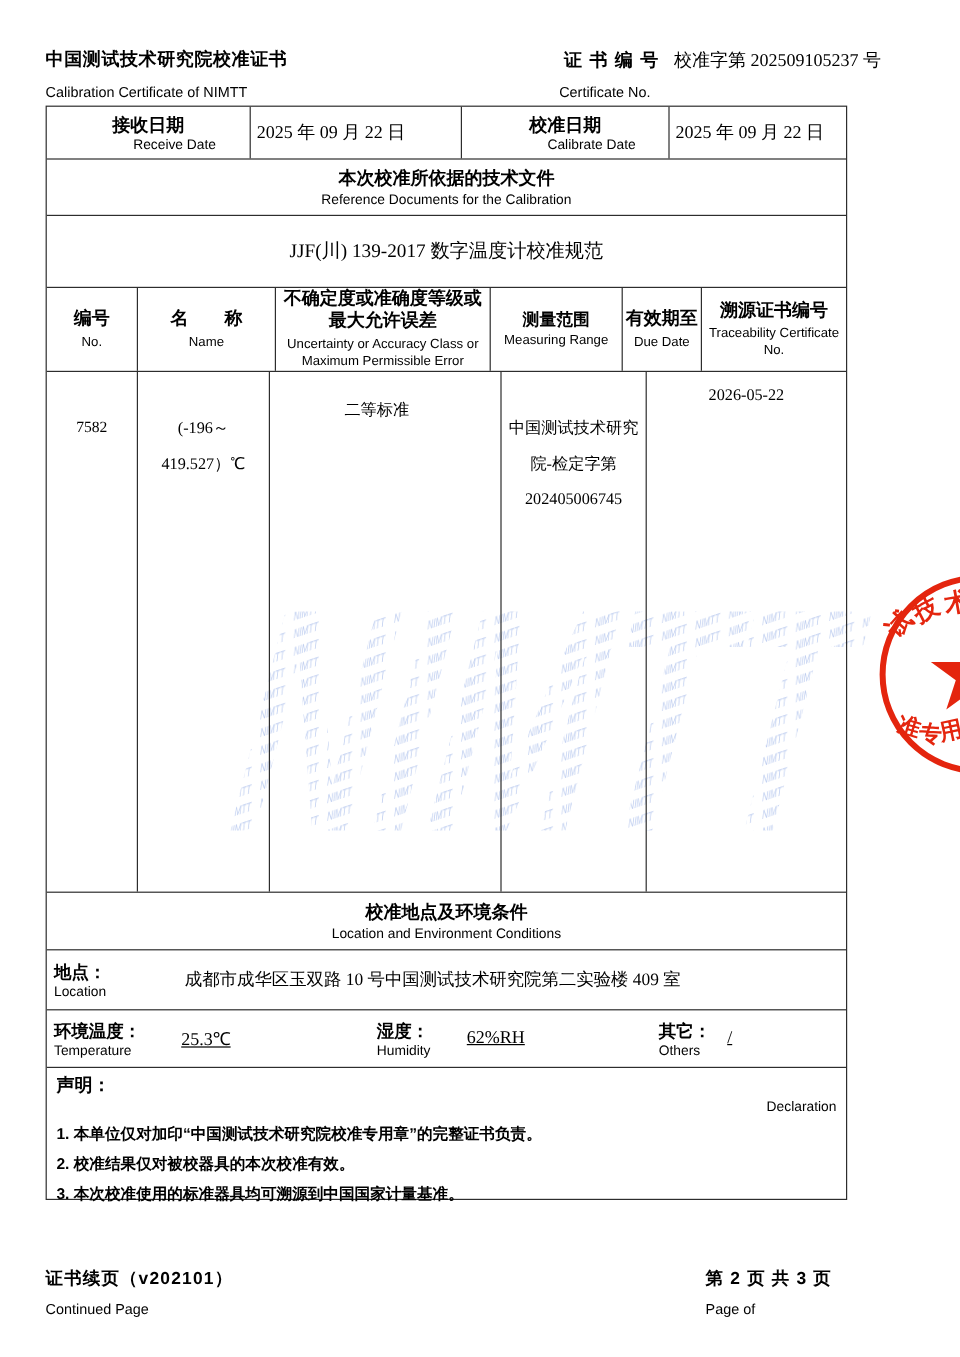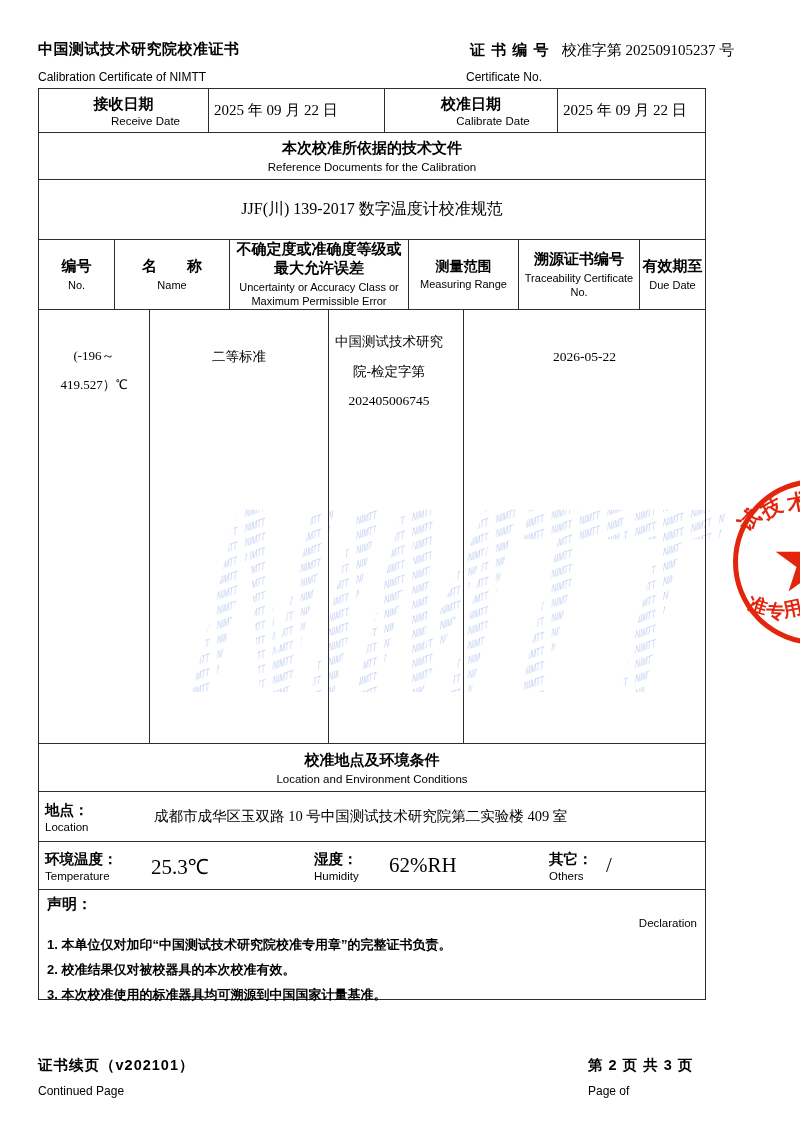"溯源证书编号" div.cell { order: before "有效期至" -> after "有效期至" }
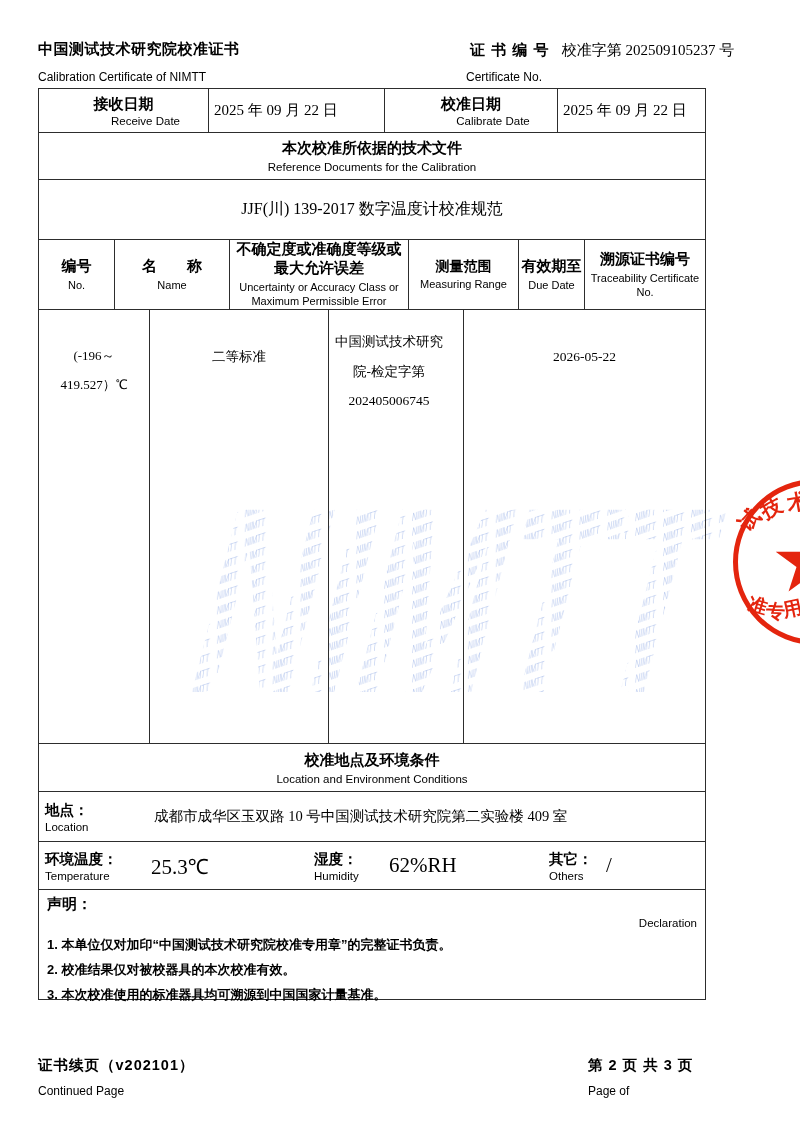"7582" div.cell { html: none -> <div>7582</div> }
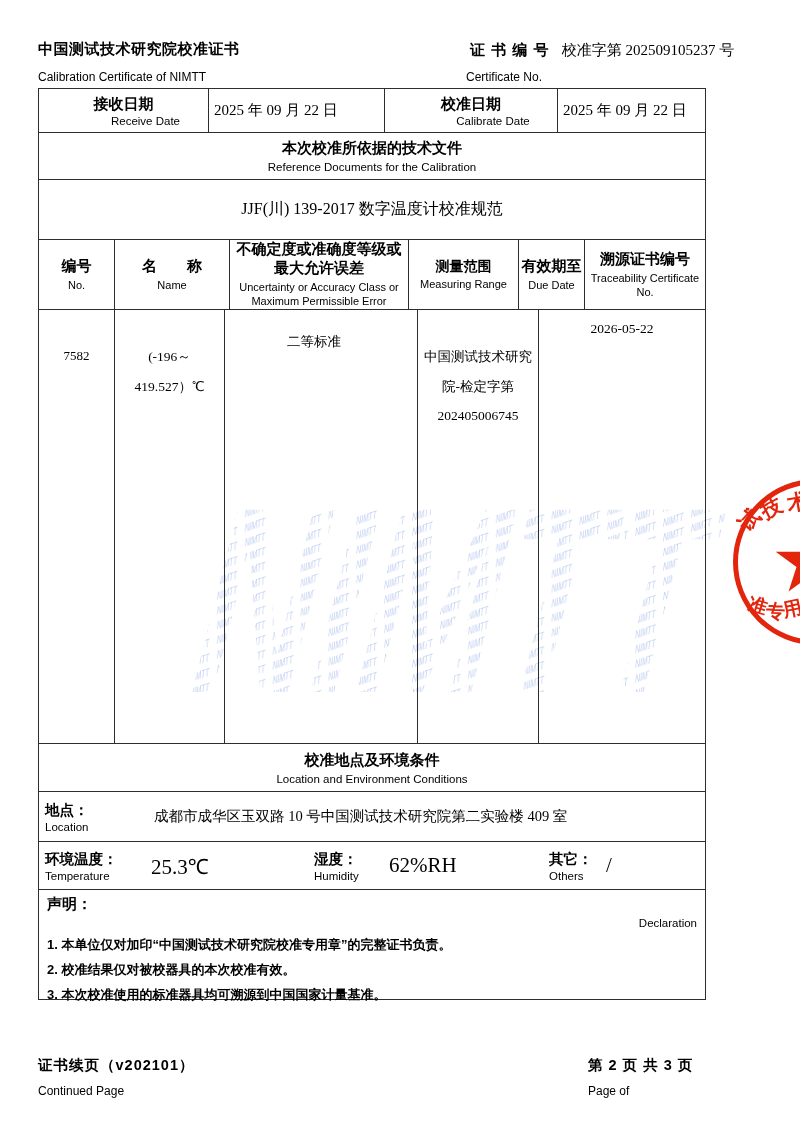"25.3℃" .env-val { font-size: 21px -> 15px; text-decoration: none -> underline }
